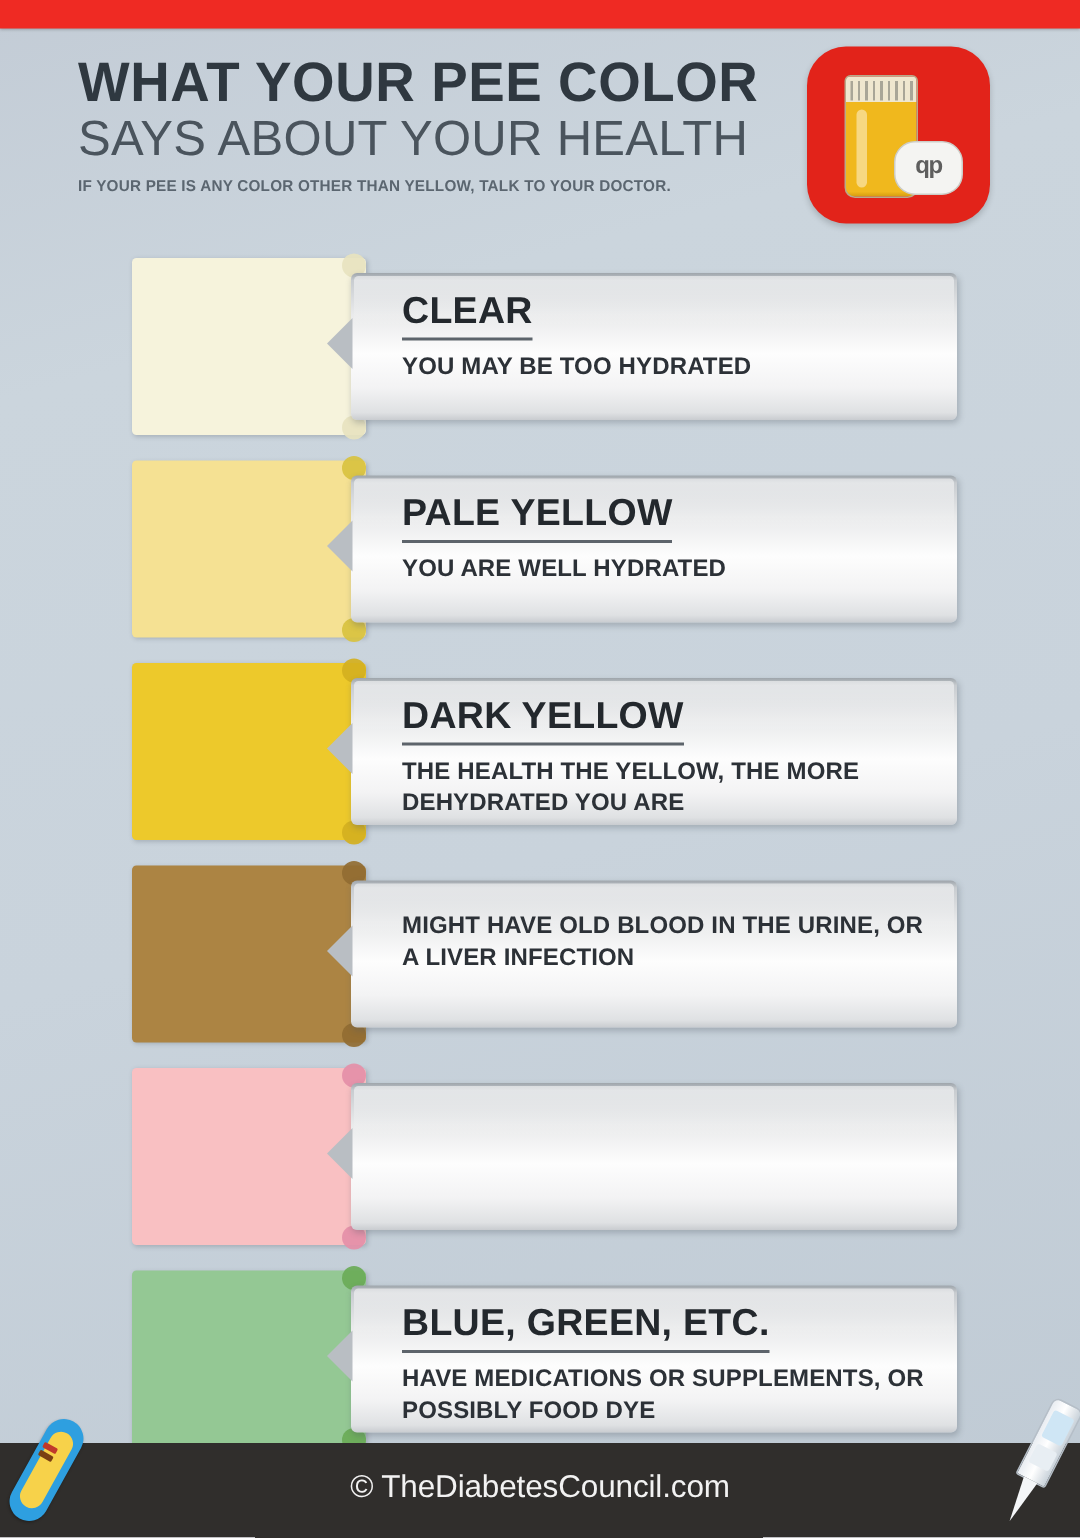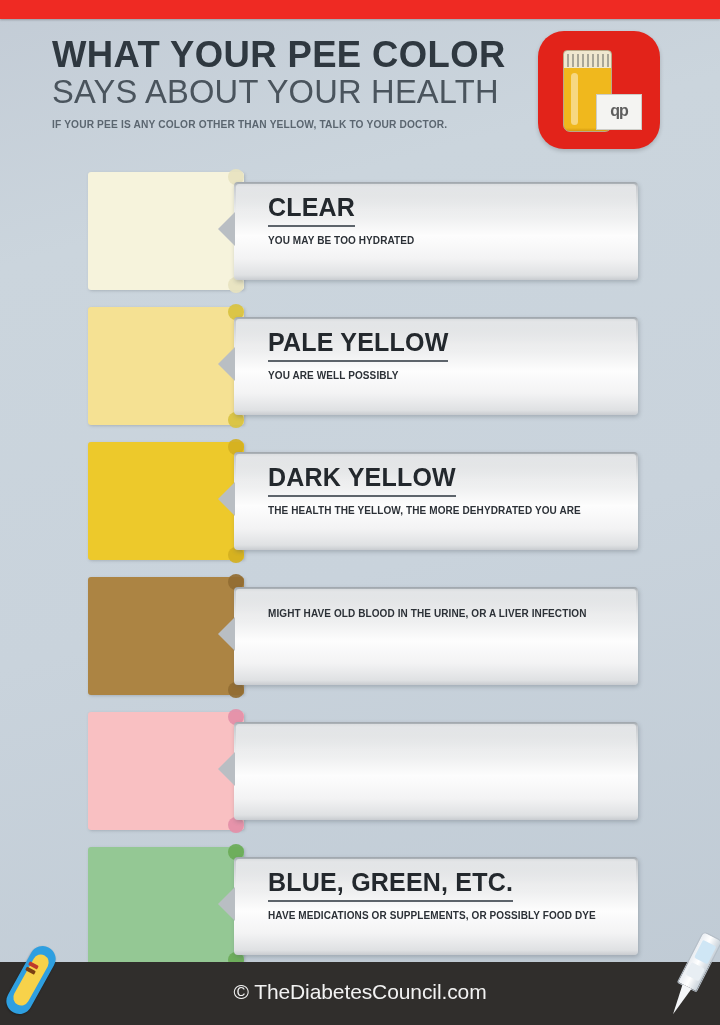"qp" .logo-card { border-radius: 0 -> 14px }
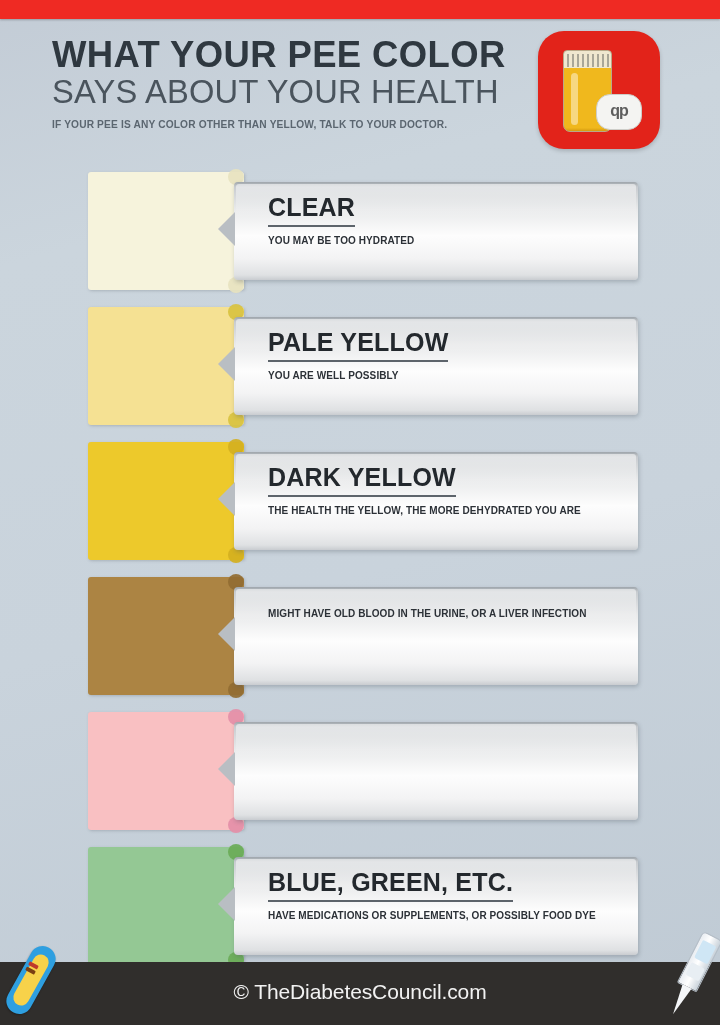"YOU MAY BE TOO HYDRATED" .label-desc { font-size: 10px -> 16px }
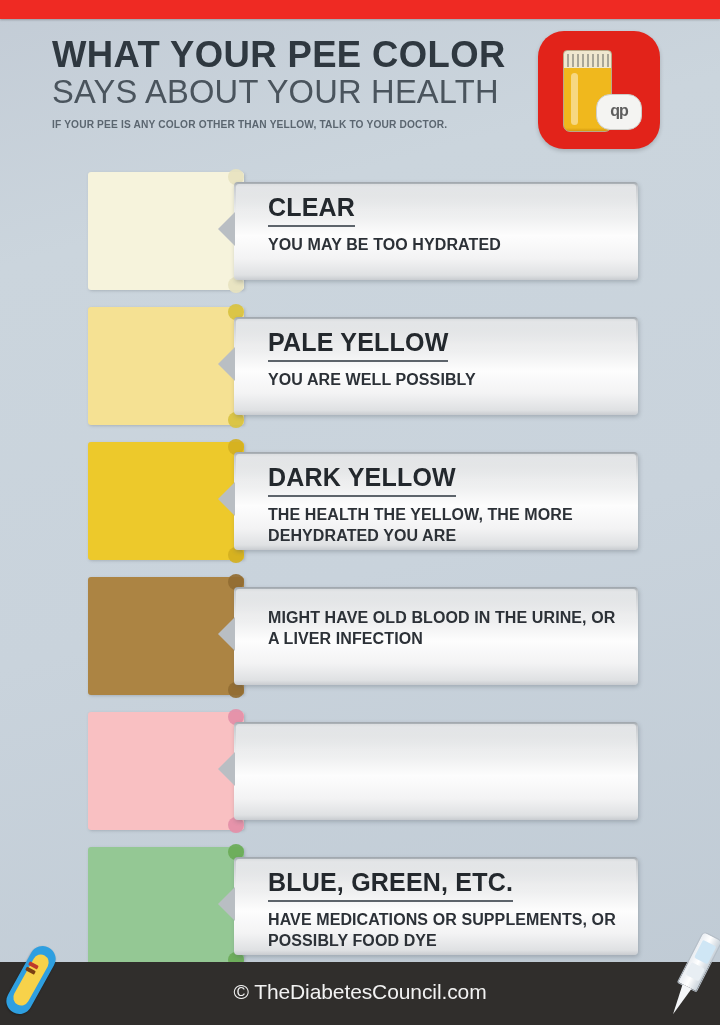"YOU ARE WELL POSSIBLY" div.label-desc { text: POSSIBLY -> HYDRATED }
